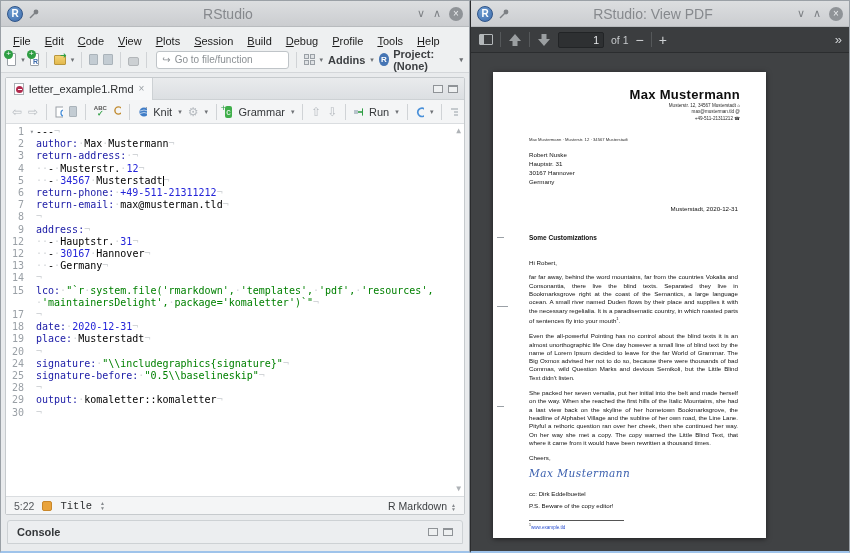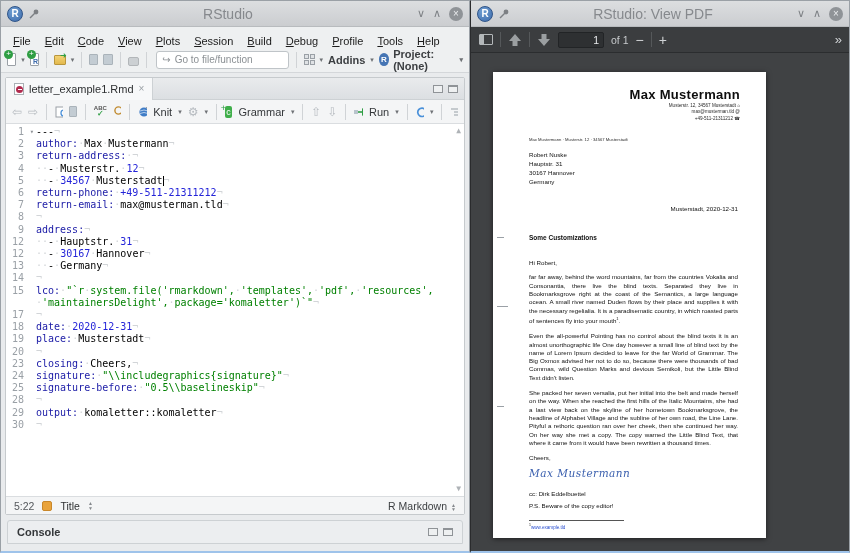"23" div.row { html: <div> <span>23</span> <span><span>closing:</span><span><span>·</span>Cheers,</span><span>¬</span></span> </div> -> none }
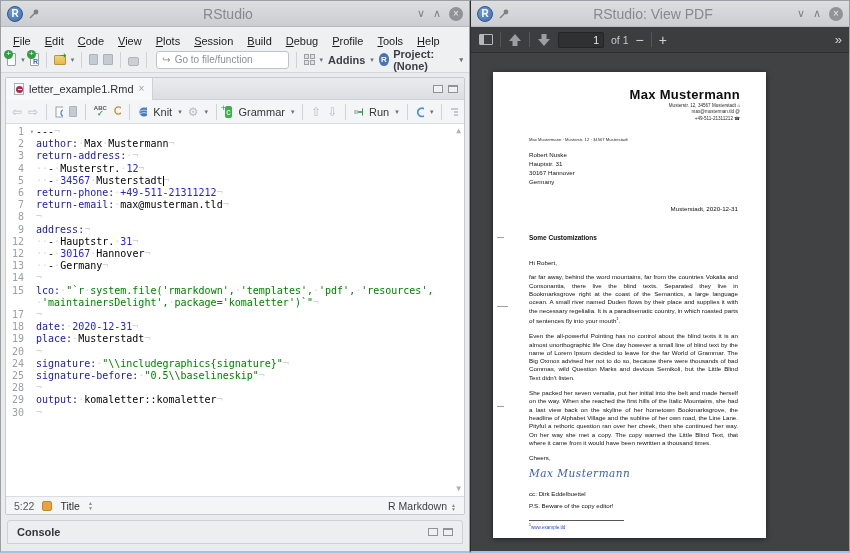"Title" span { font-family: none -> Liberation Mono, monospace }
